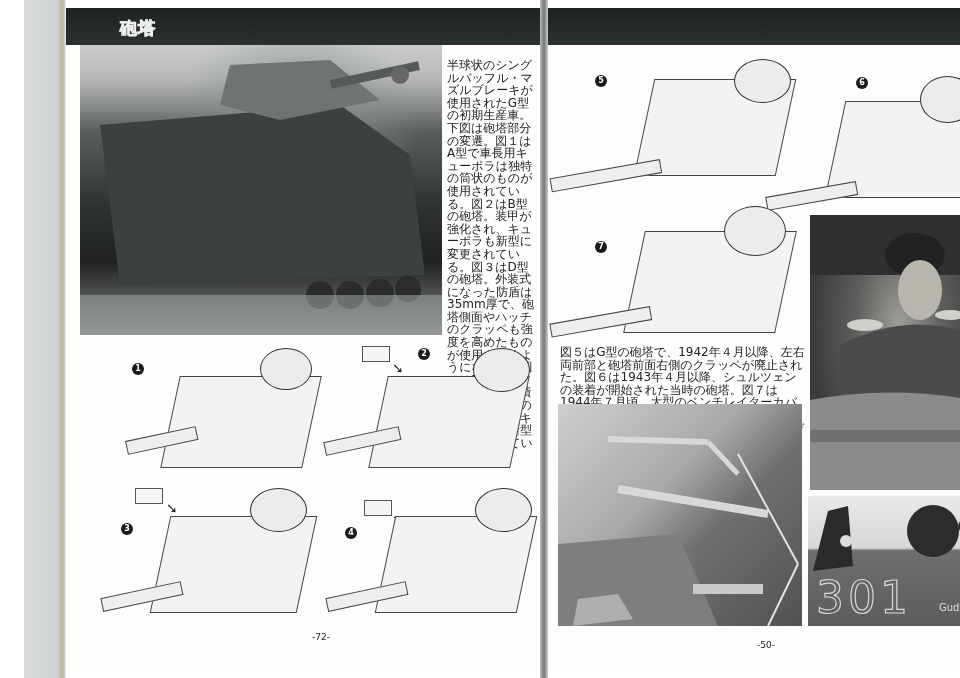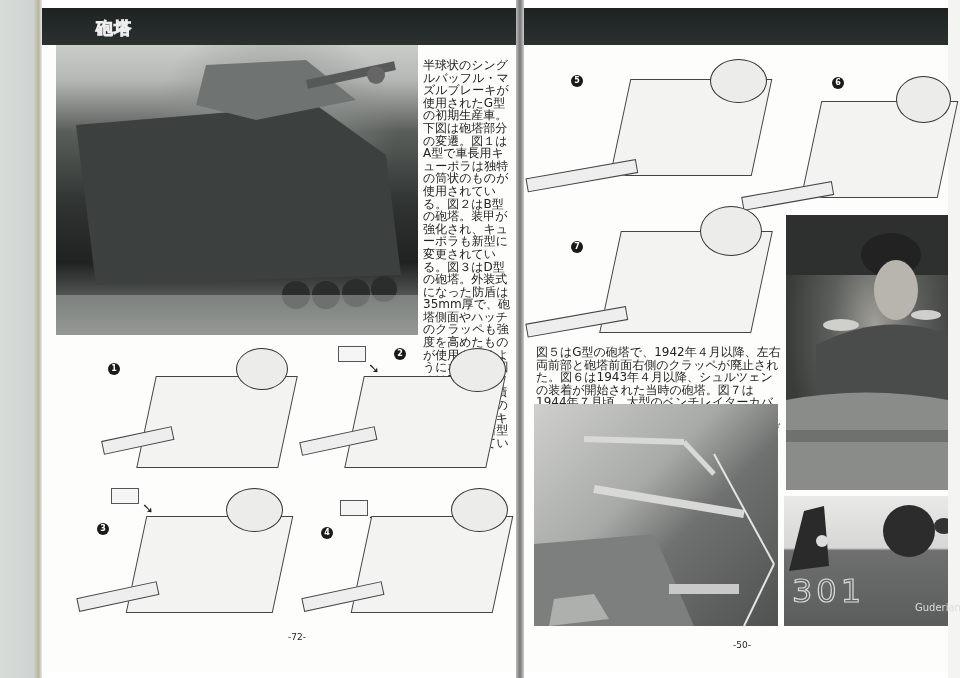"砲塔" .abs { margin-left: none -> 24px }
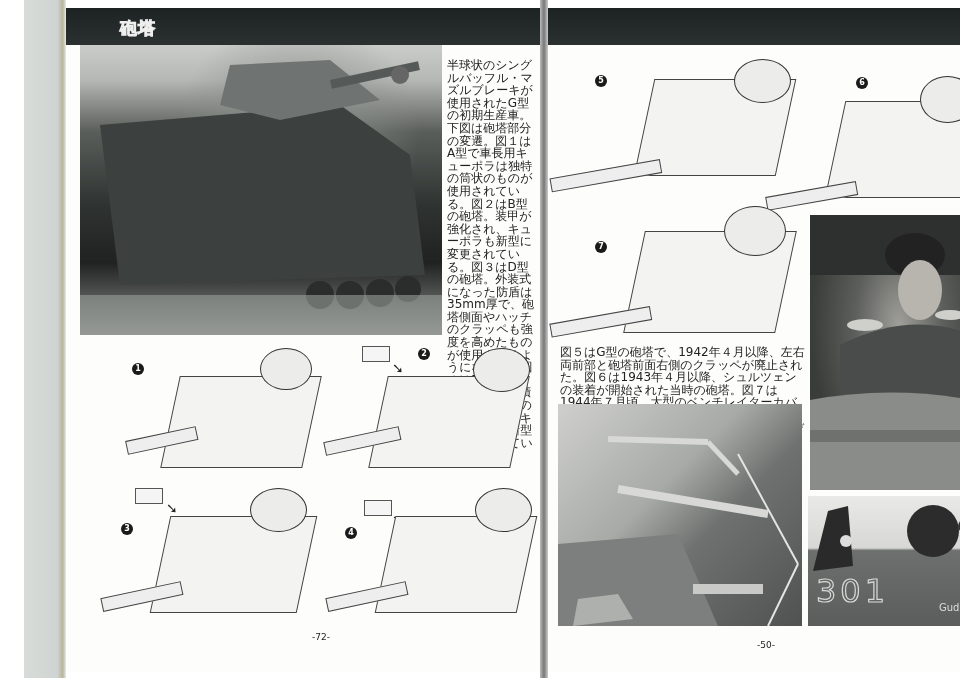"301" .num-301 { font-size: 32px -> 44px }
